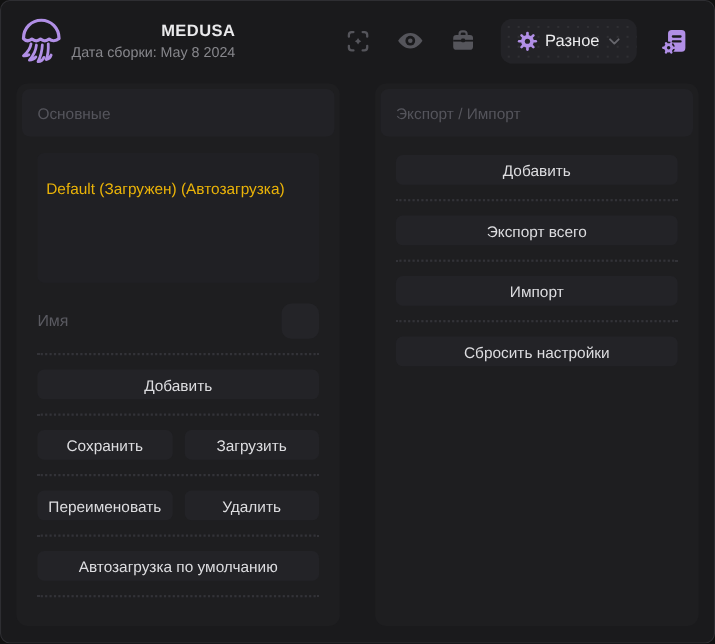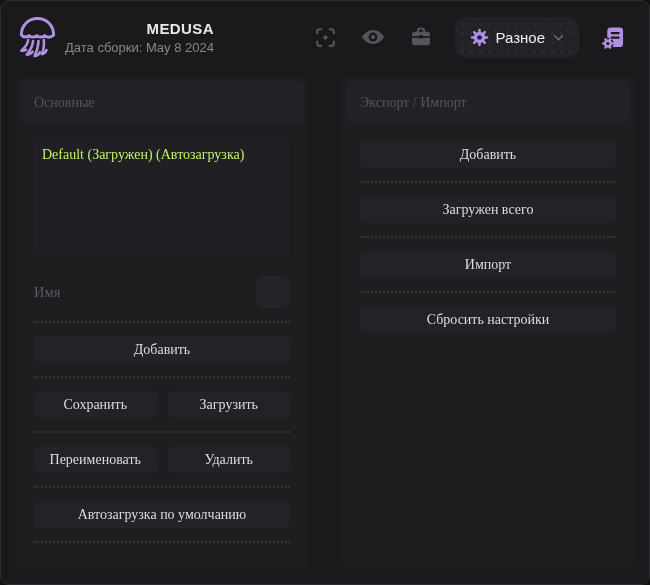"Основные" .panels { font-family: Liberation Serif, serif -> none }
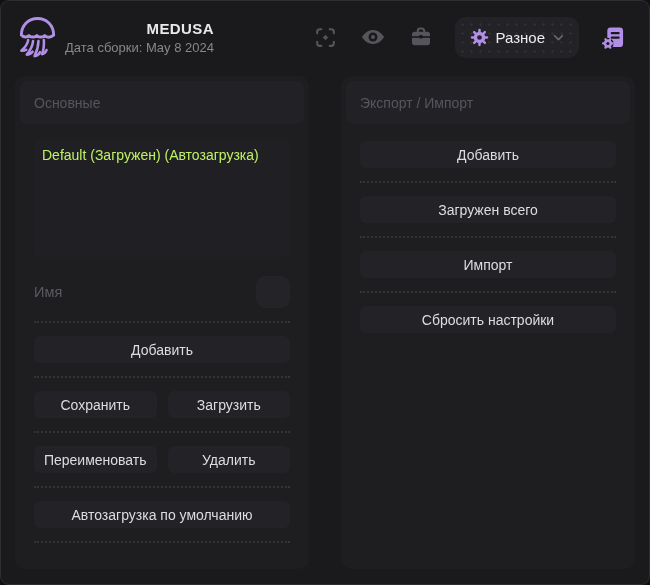"Default (Загружен) (Автозагрузка)" .listbox-item { color: #bef264 -> #eab308; margin-top: none -> 16px }
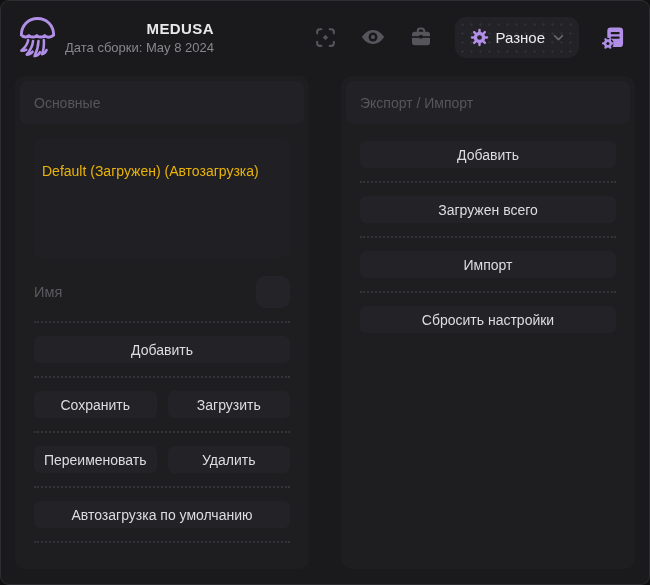"Загружен всего" button.btn { text: Загружен -> Экспорт }
